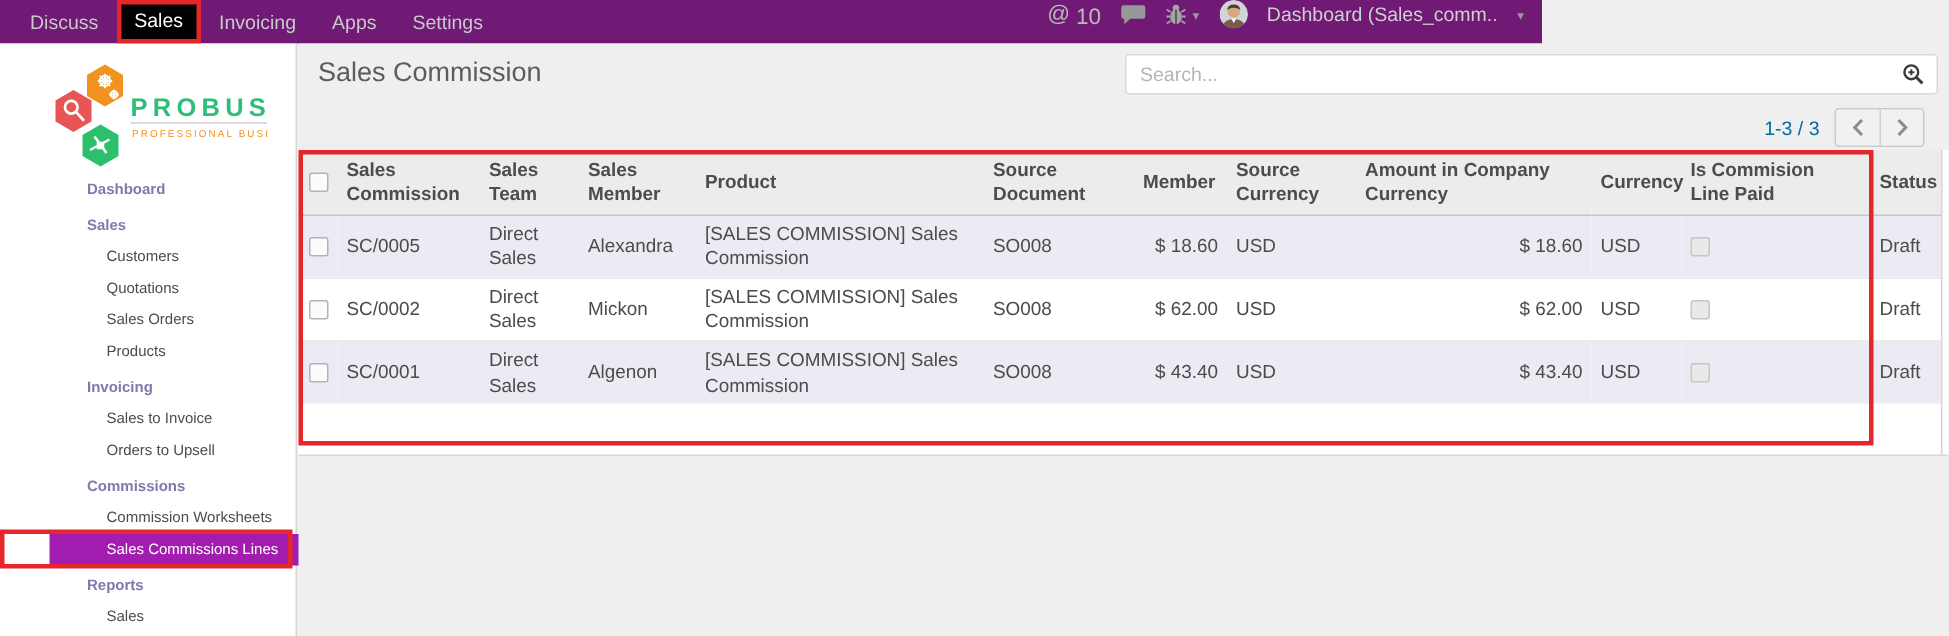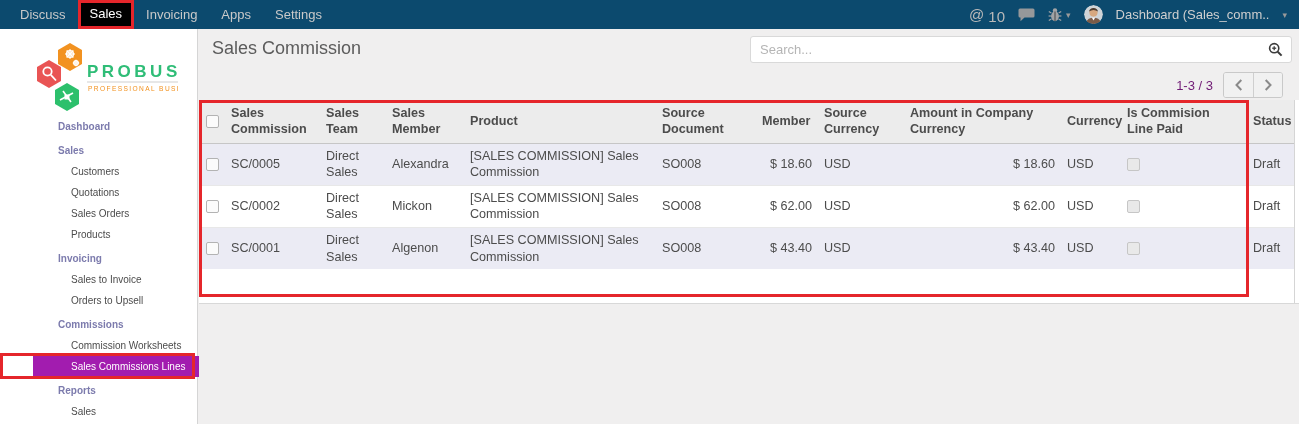"Discuss" .topbar { align-items: center -> flex-start; background: #0c4a6e -> #701a75; width: 1299px -> 1028px }
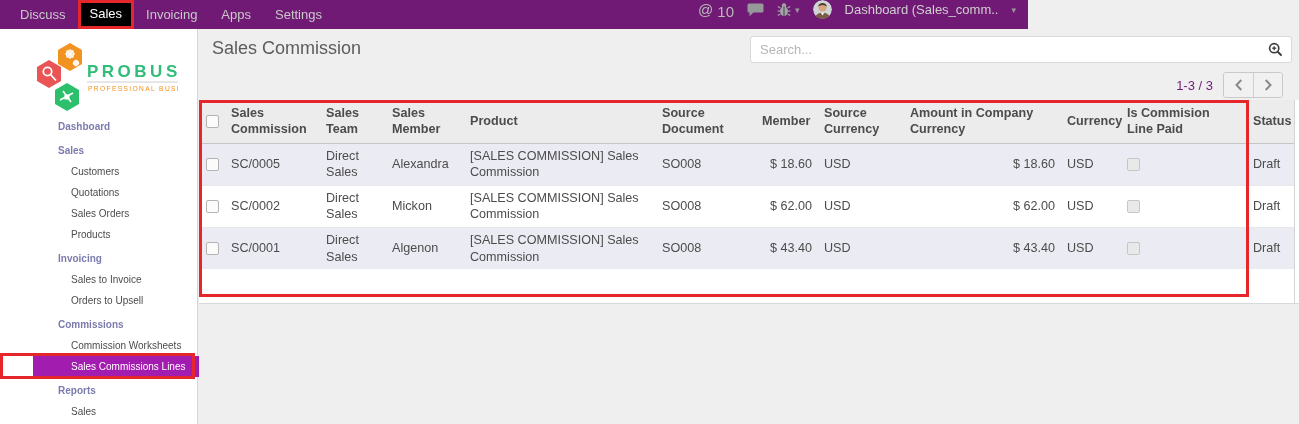"1-3 / 3" .pager { color: #701a75 -> #0369a1 }
